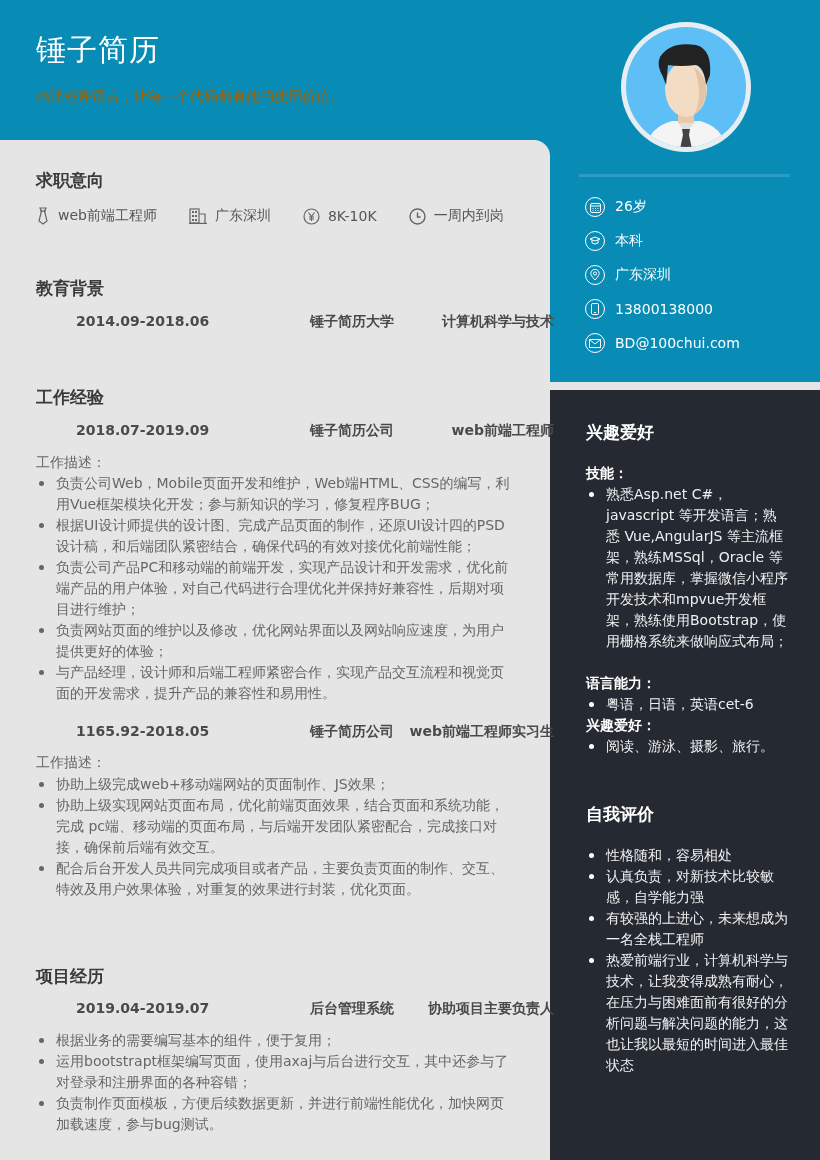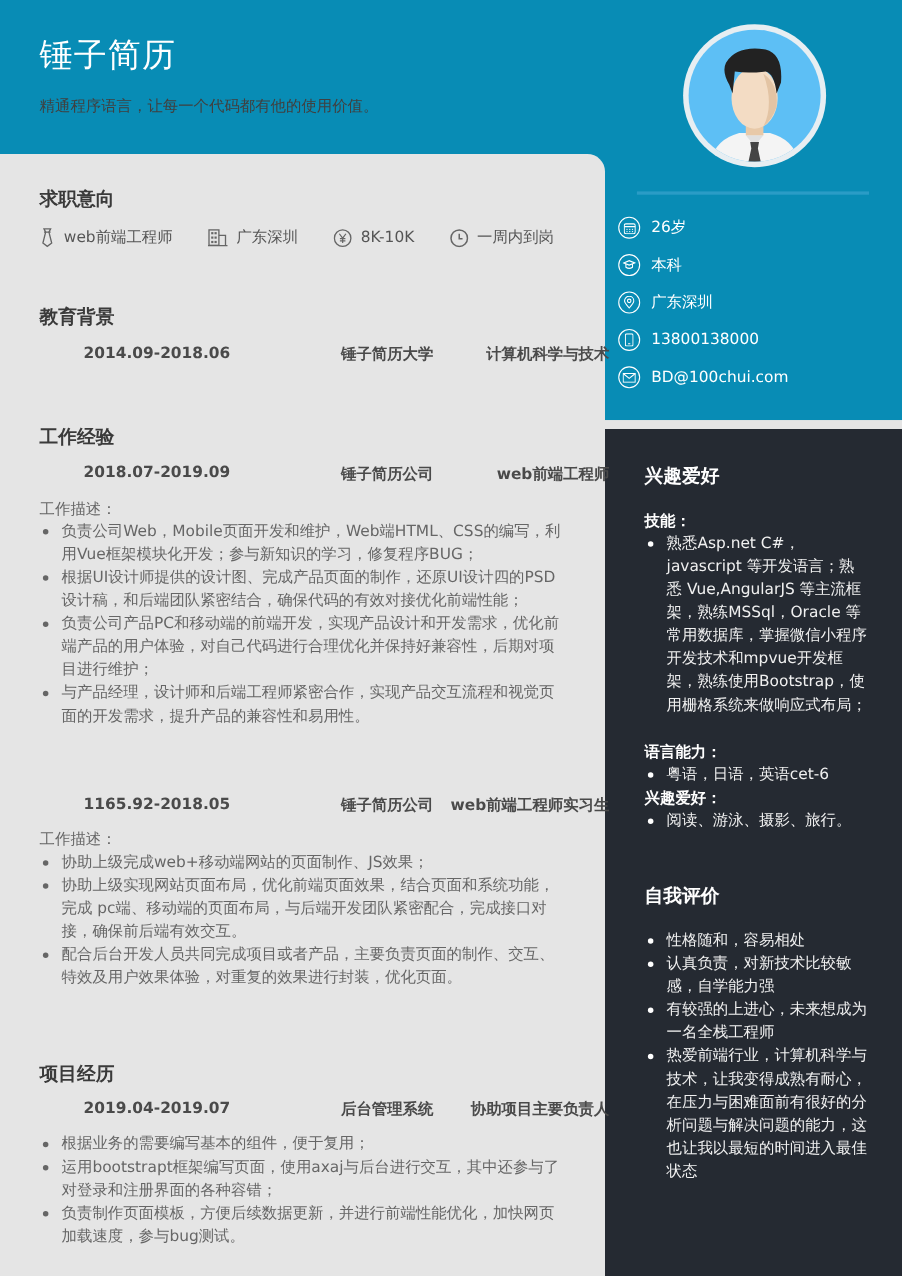"精通程序语言，让每一个代码都有他的使用价值。" .motto { color: #404040 -> #a16207 }
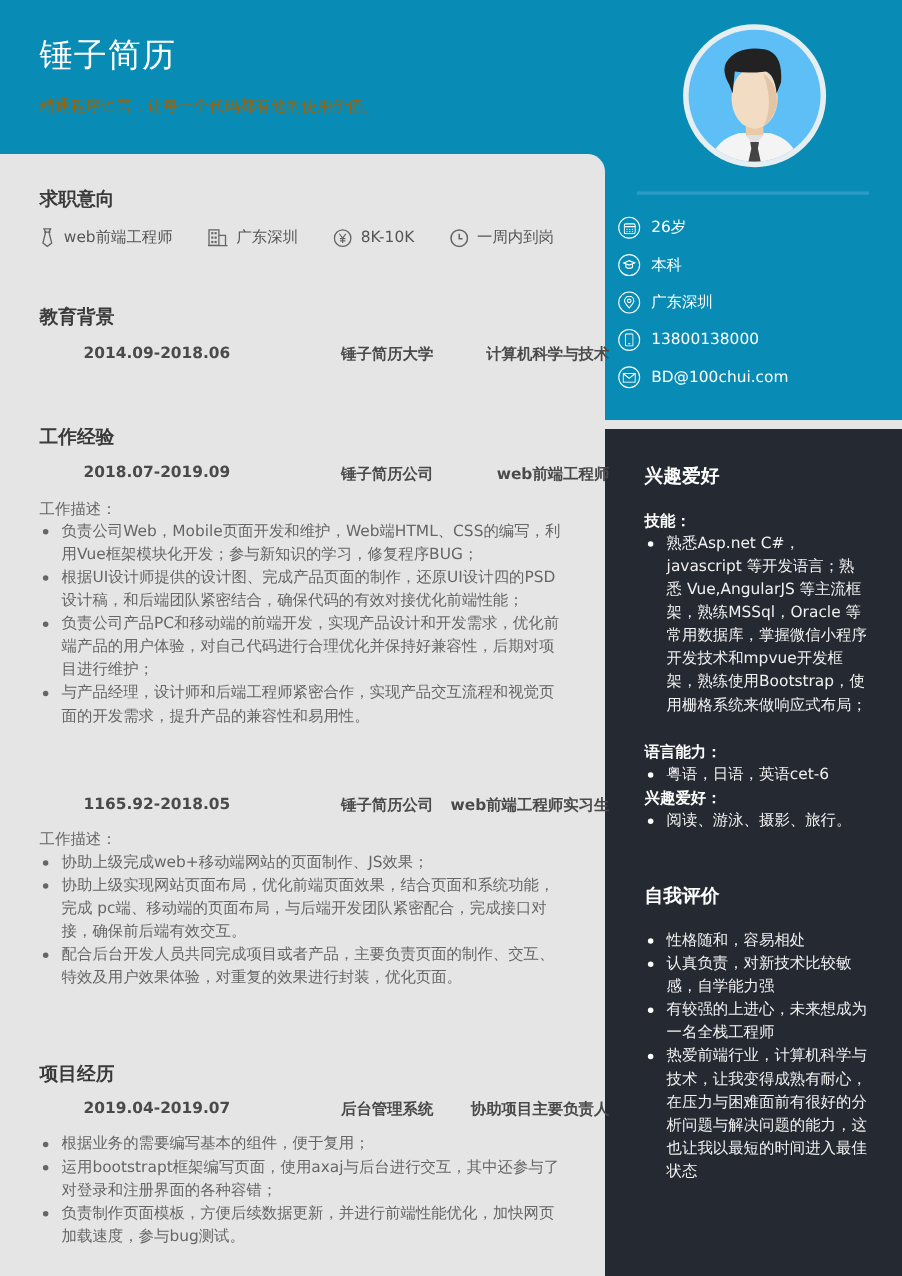"26岁" .info-list { left: 562px -> 585px }
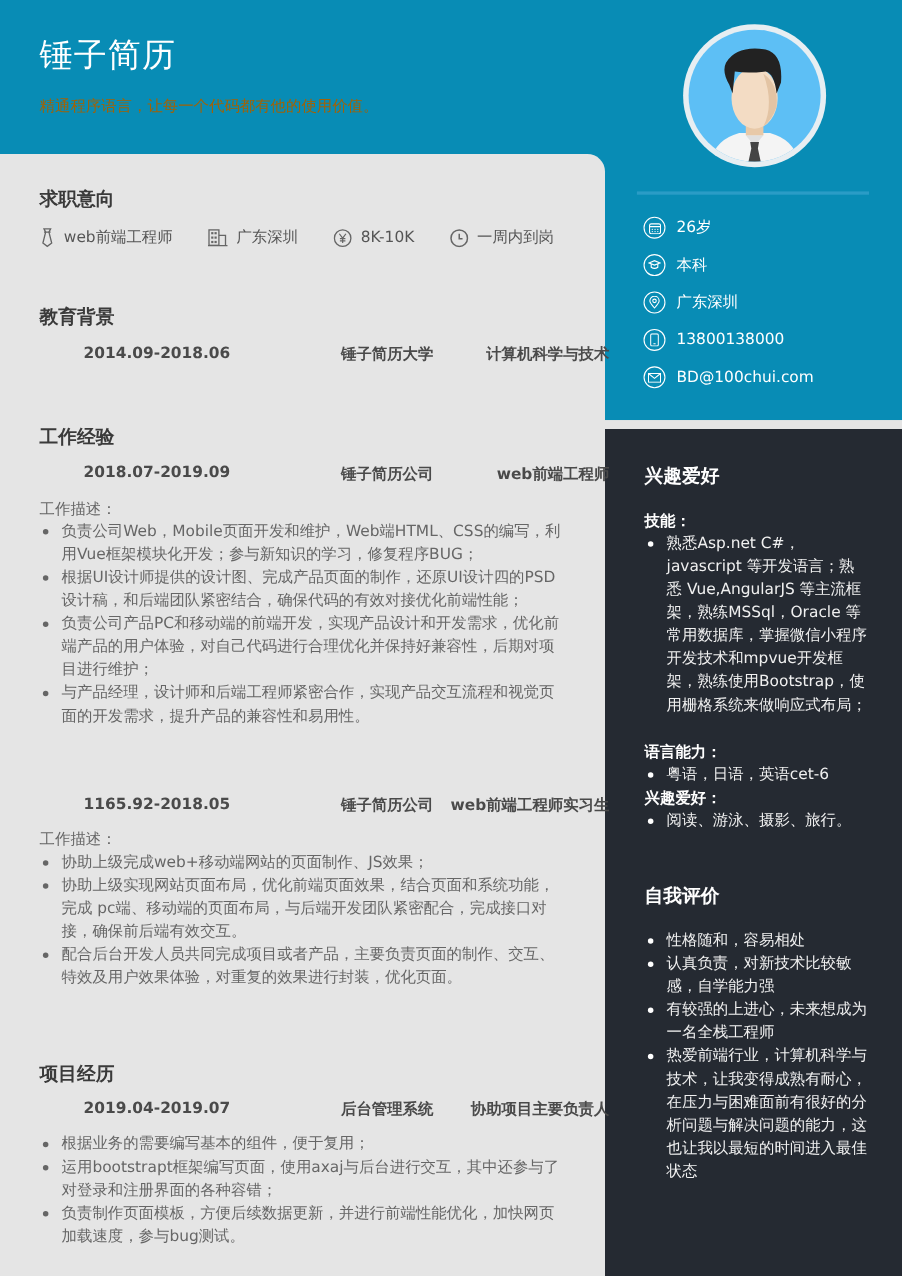"负责网站页面的维护以及修改，优化网站界面以及网站响应速度，为用户提供更好的体验；" li { html: none -> <li>负责网站页面的维护以及修改，优化网站界面以及网站响应速度，为用户提供更好的体验；</li> }
